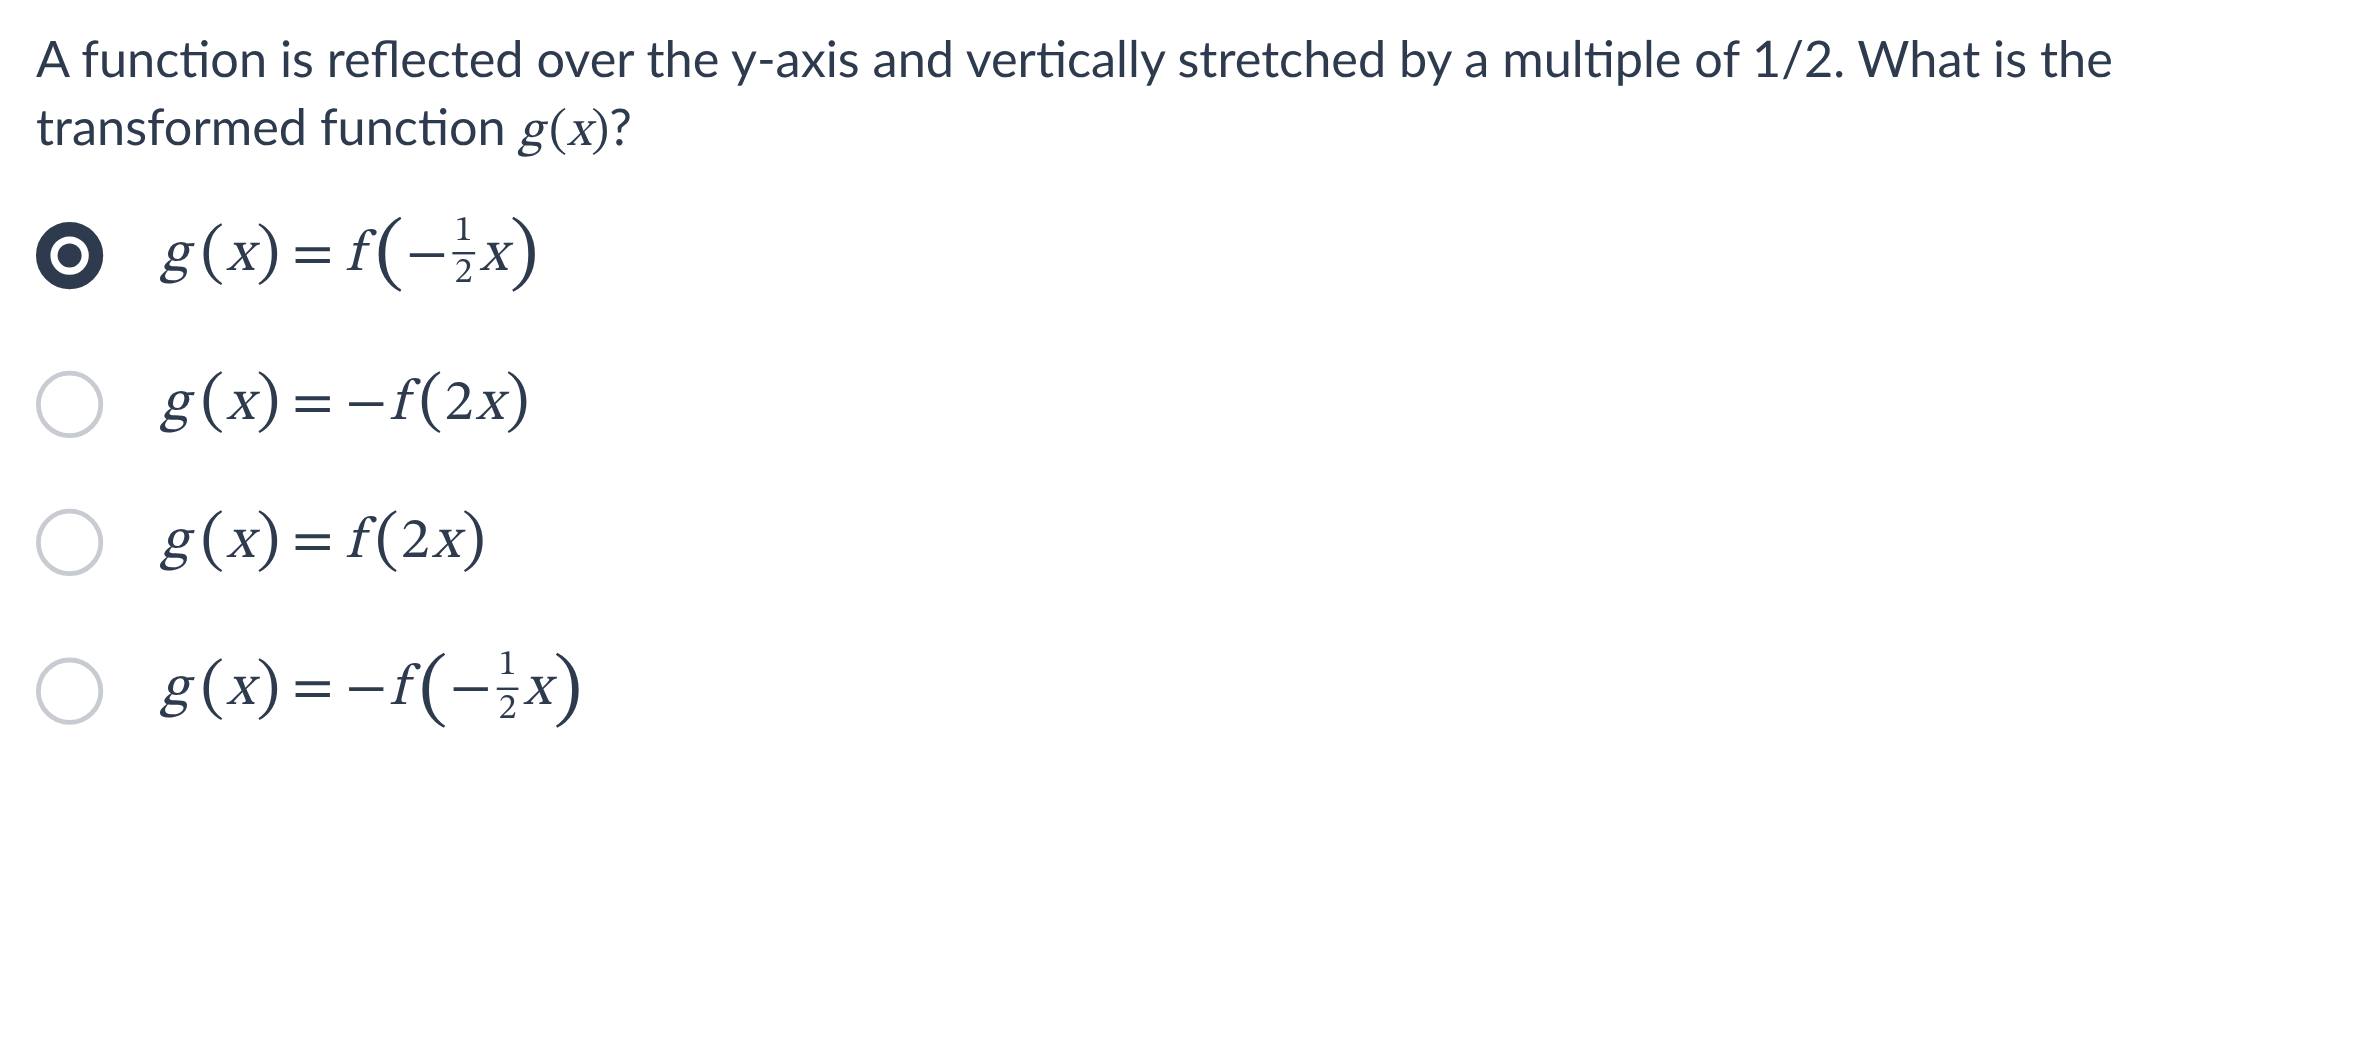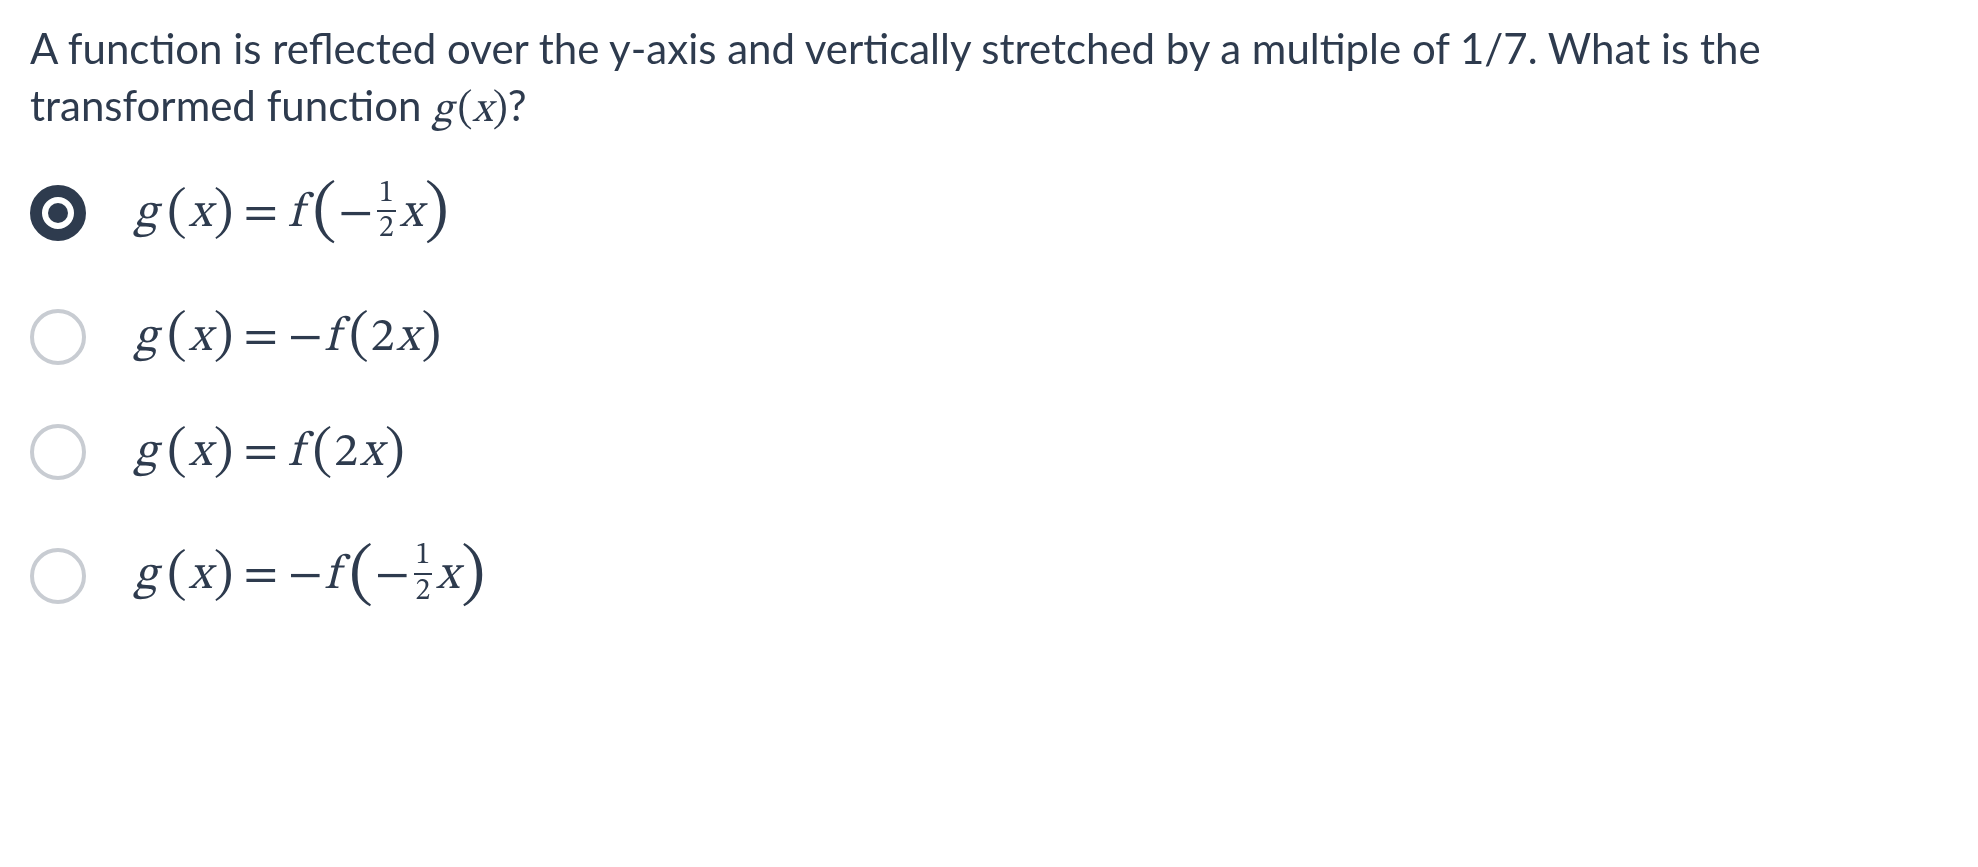"A function is reflected over" span { text: 1/7 -> 1/2 }
